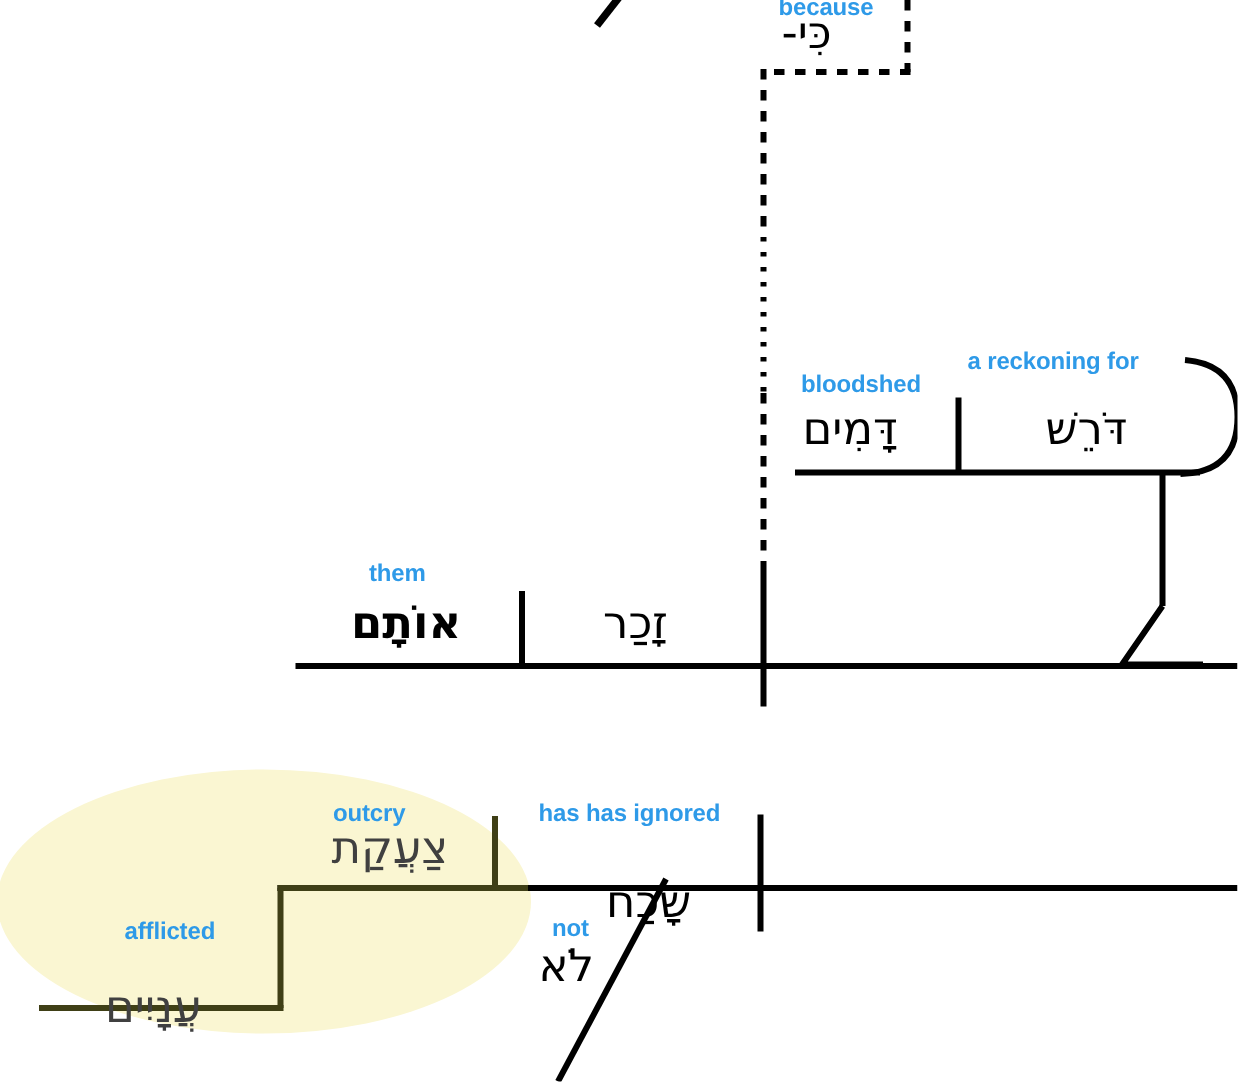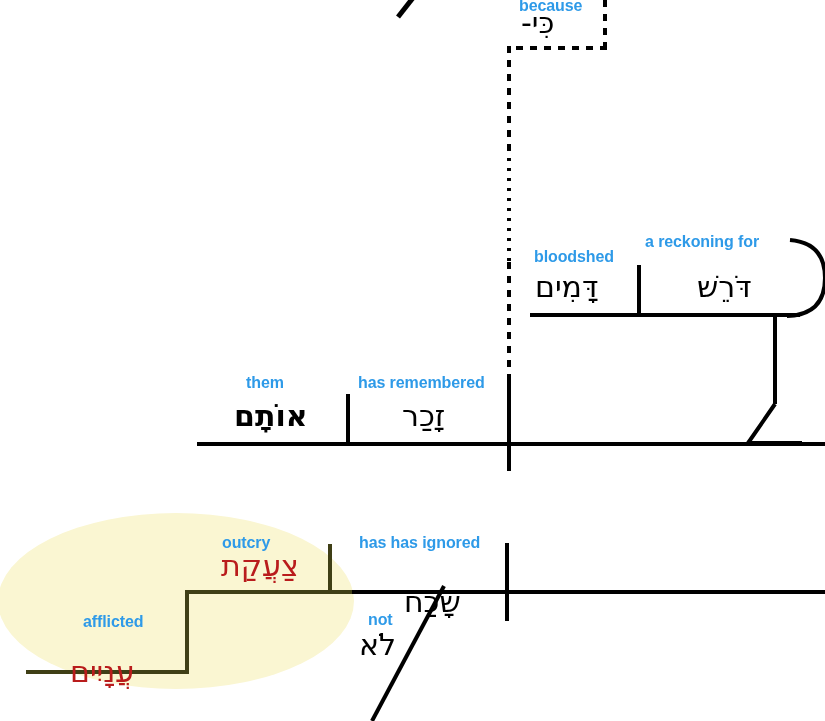"has remembered" div.gloss { html: <div>has remembered</div> -> none }
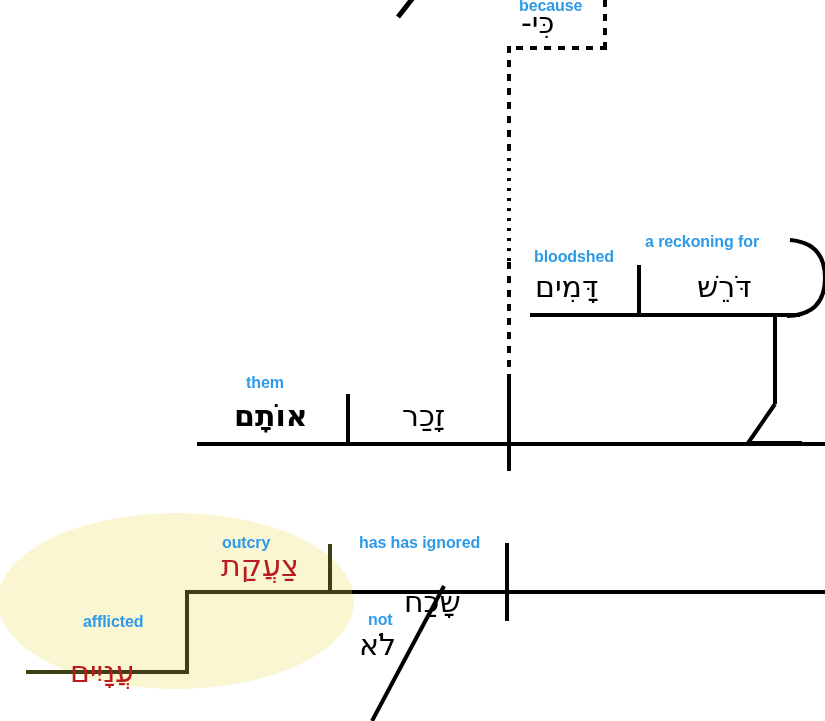"צַעֲקַת" .heb.hl { color: #b91c1c -> #404040 }
